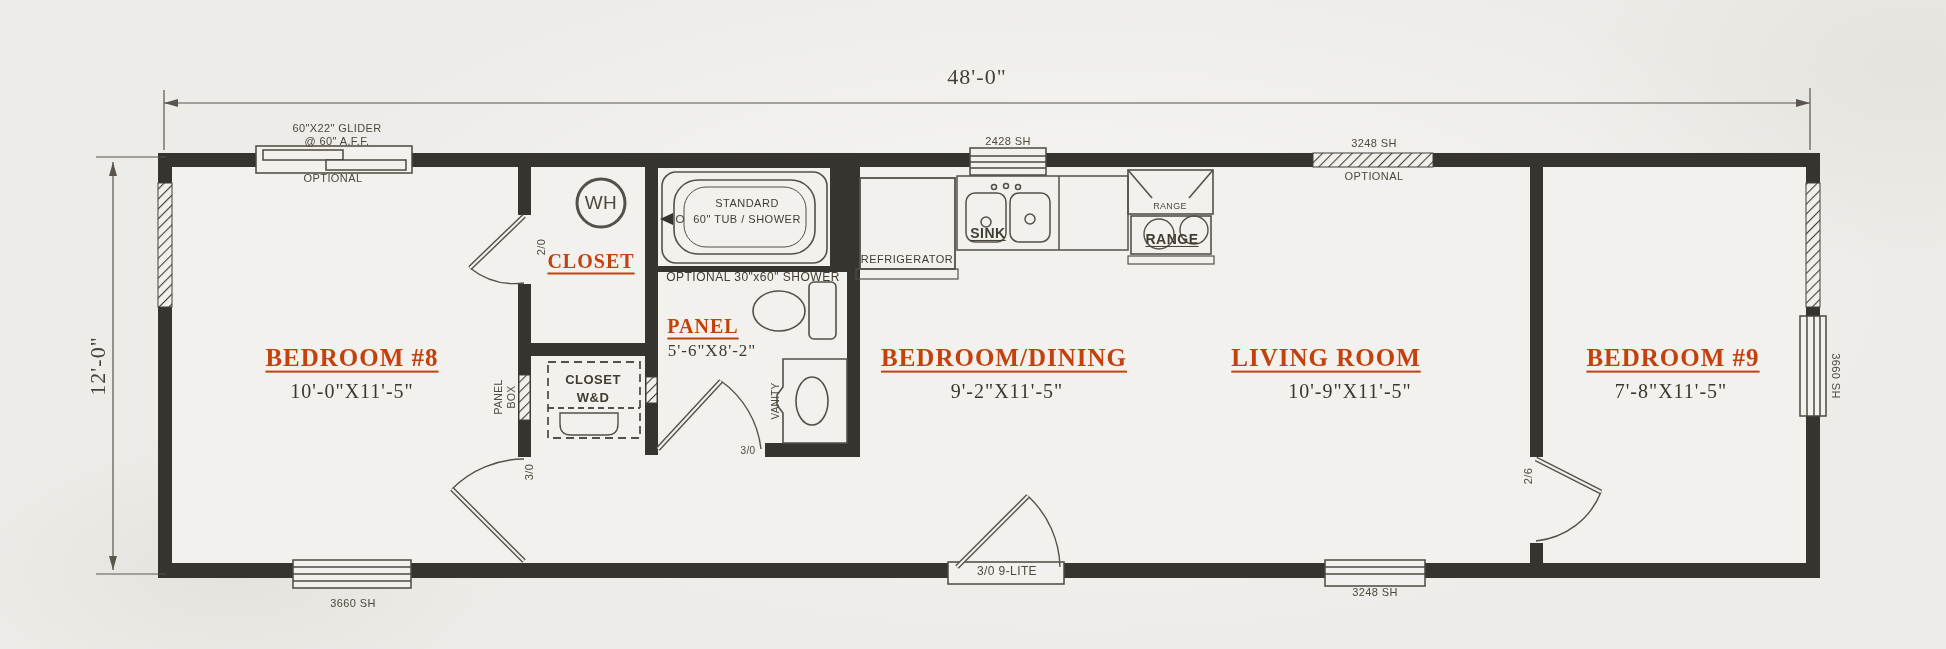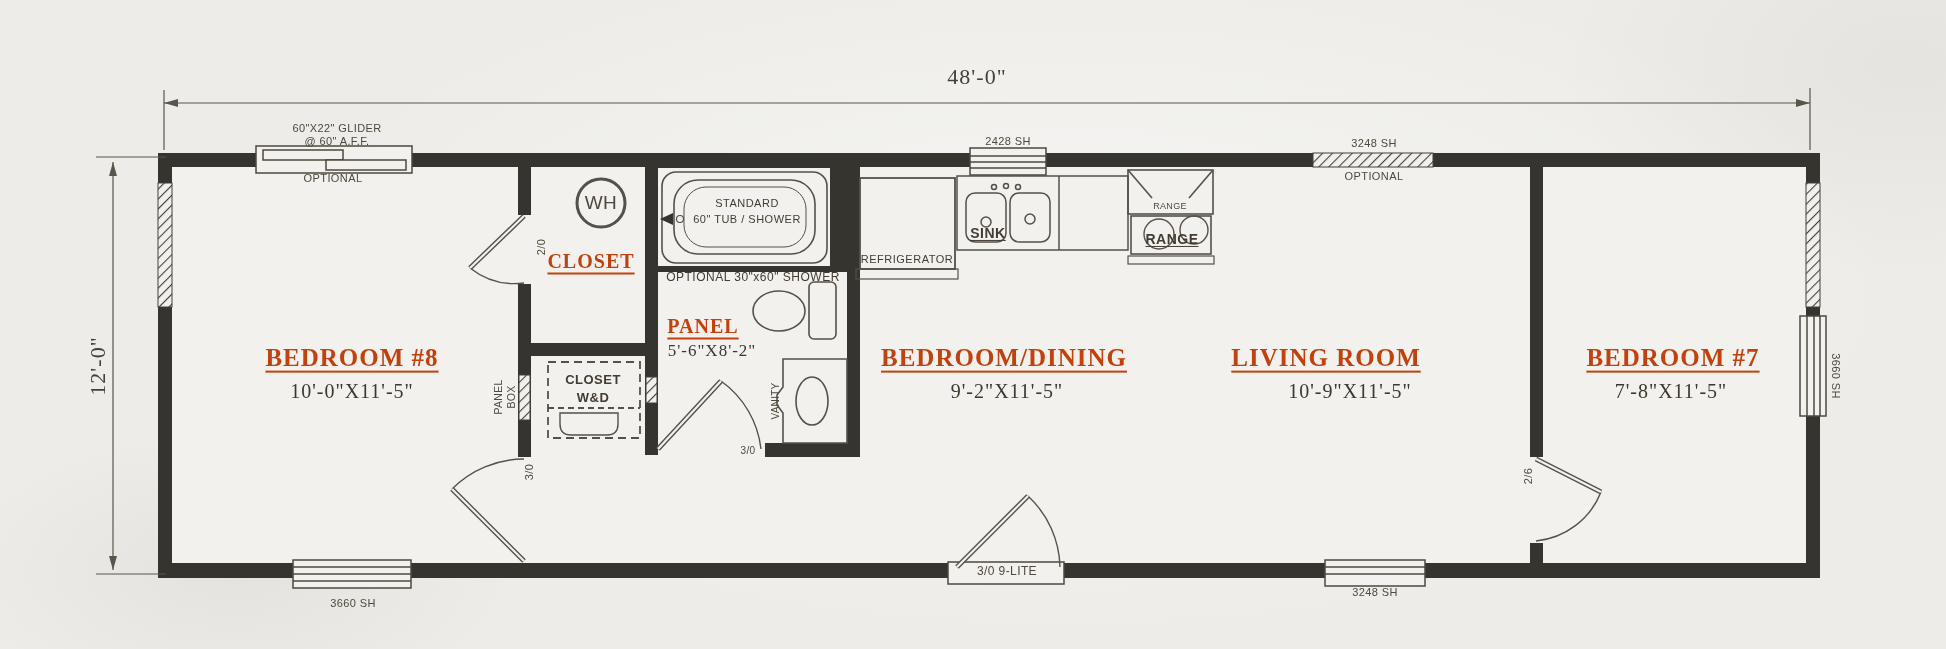"BEDROOM #7" div.lbl { text: 7 -> 9 }
